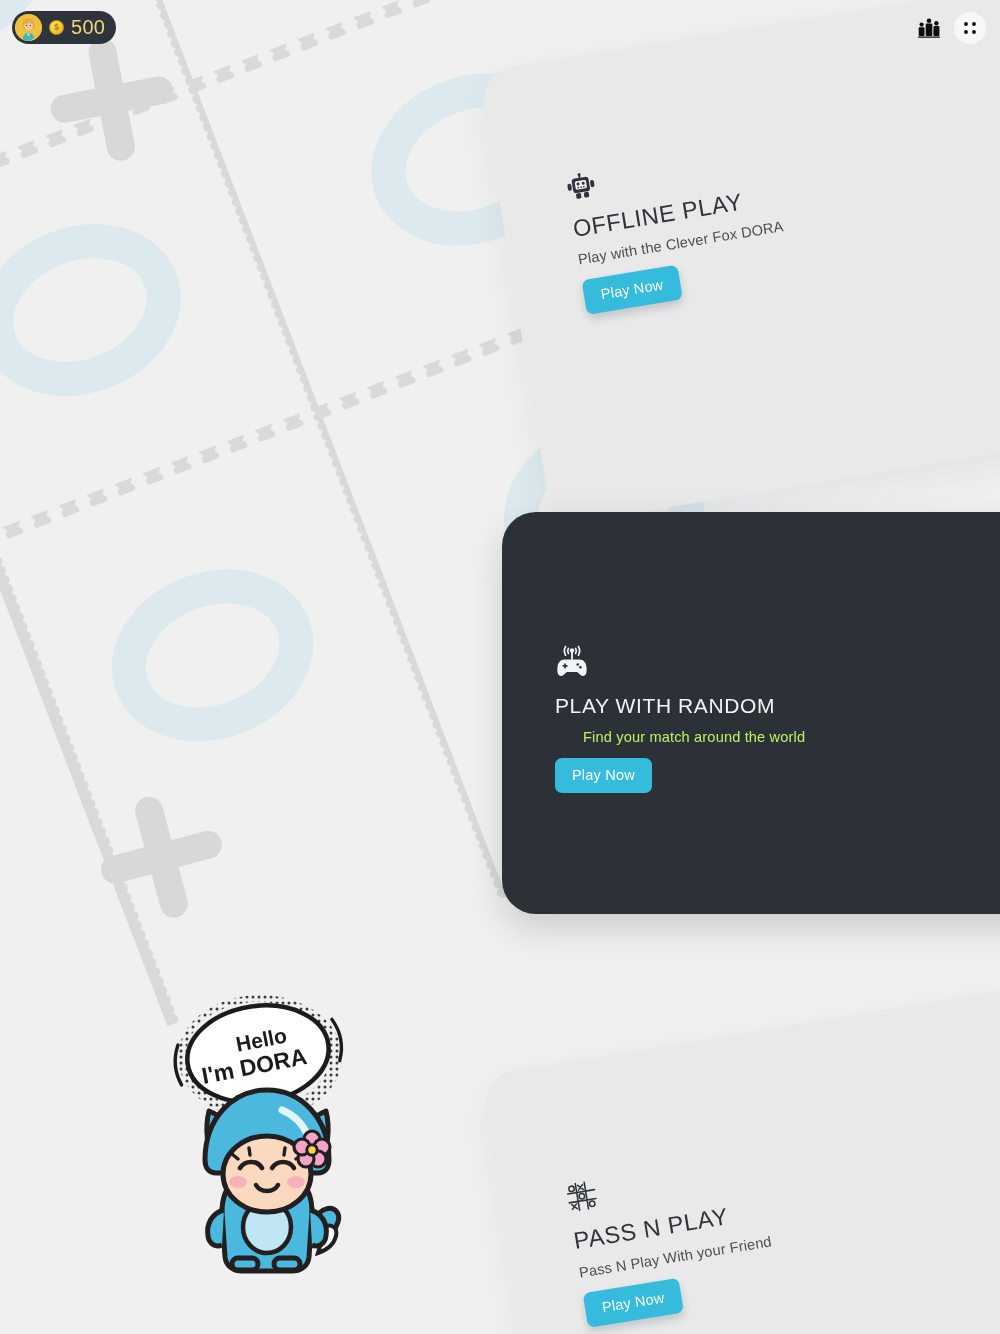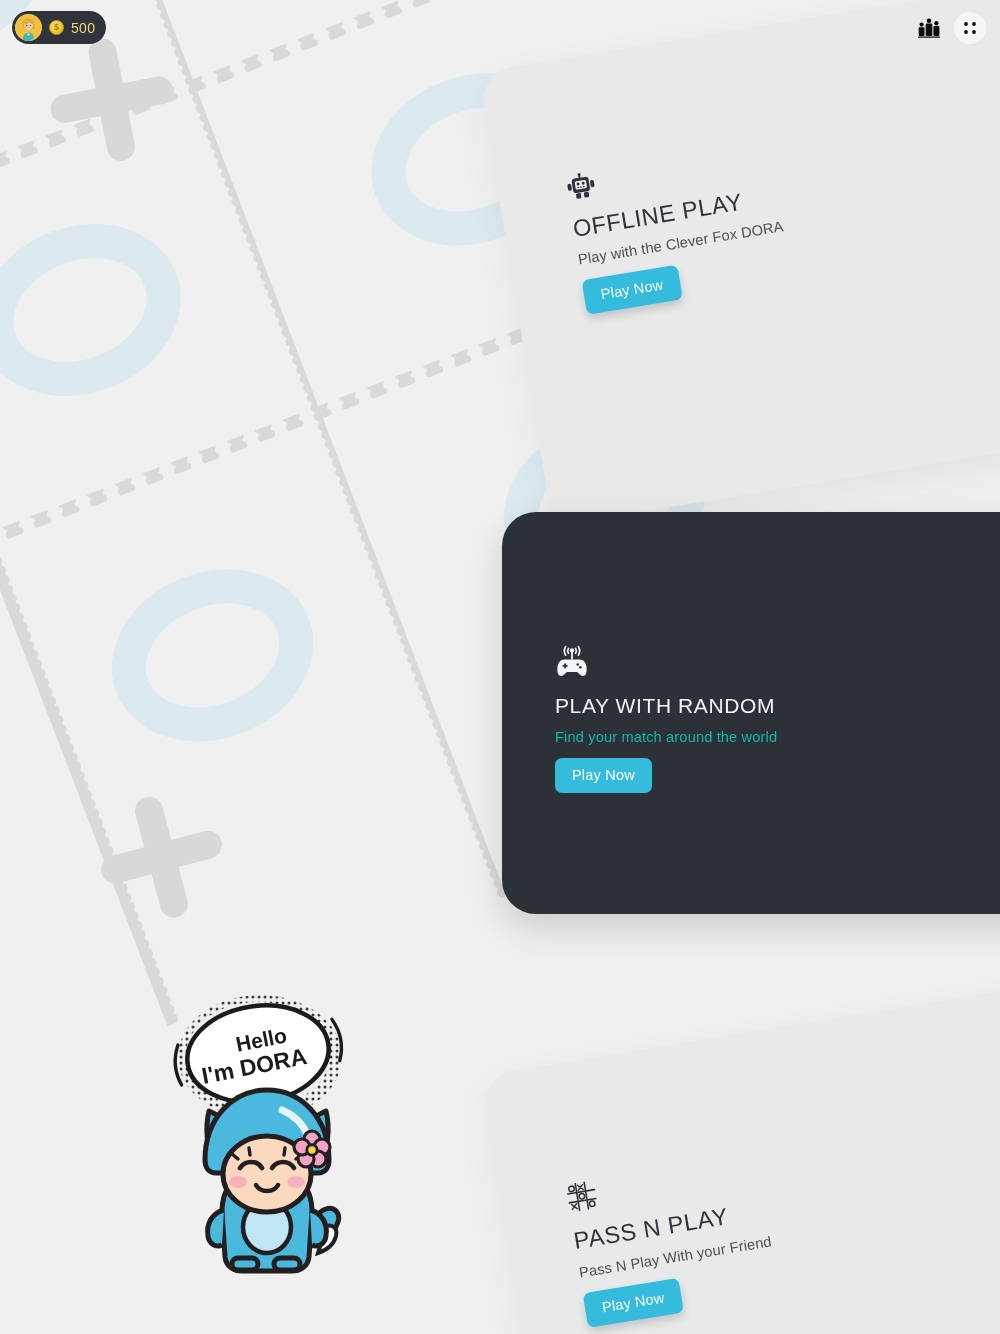"500" .coin-count { font-size: 14px -> 20px }
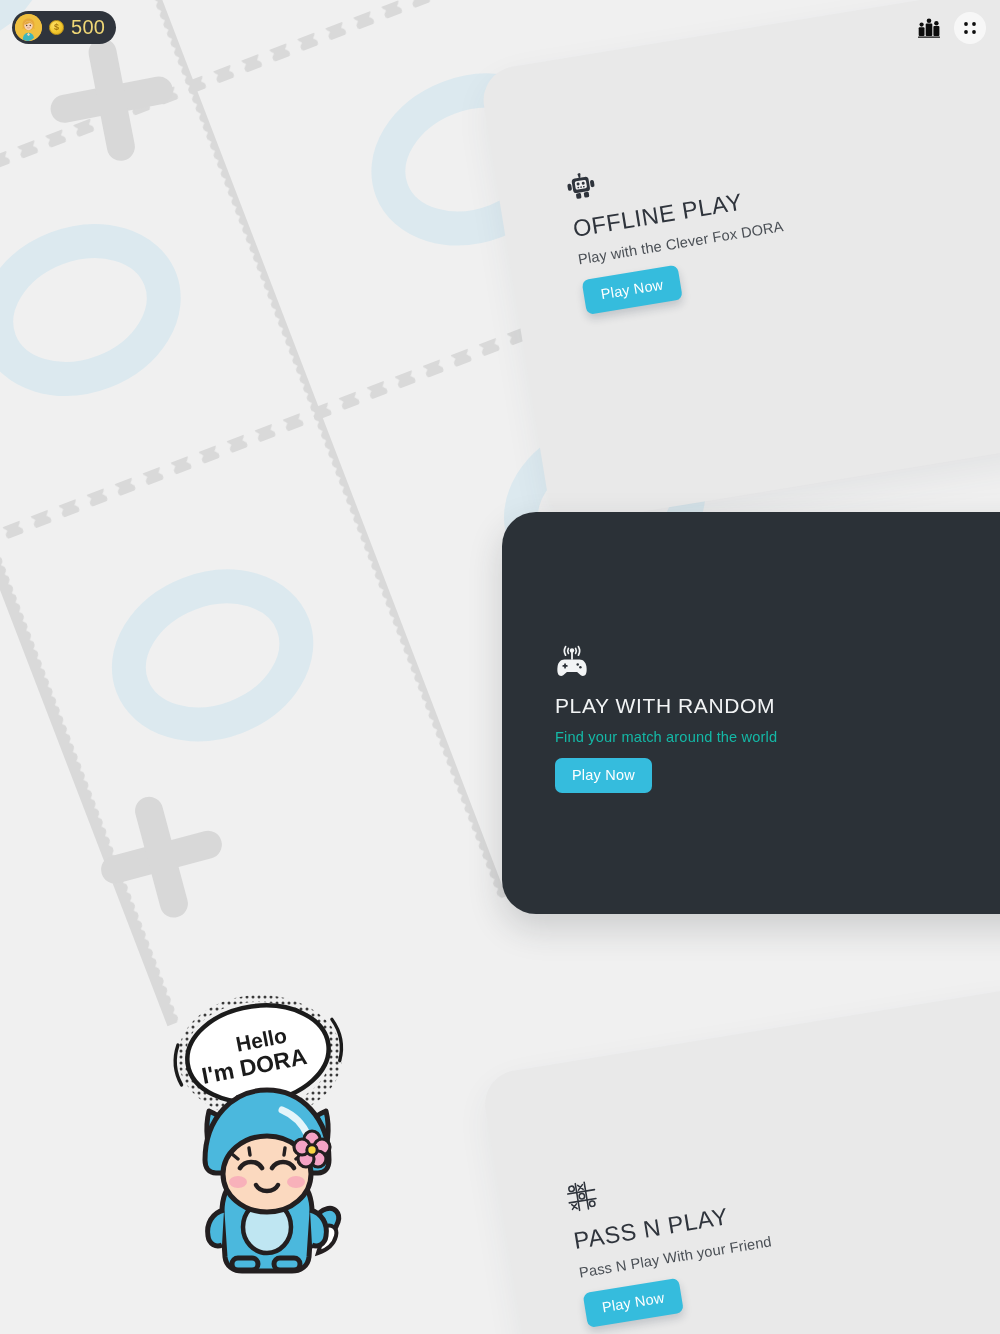"Find your match around the" #card-random .card-sub { color: #14b8a6 -> #bef264; margin-left: none -> 28px }
